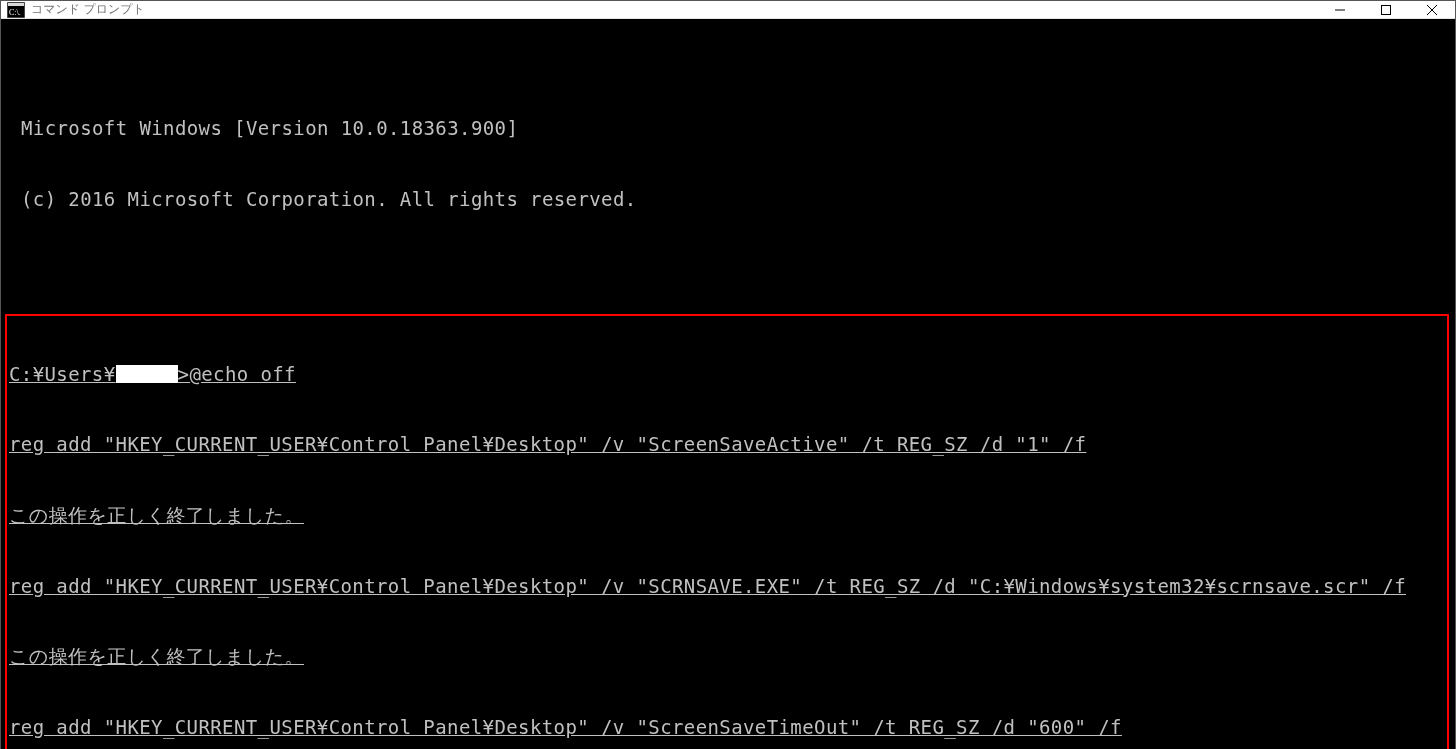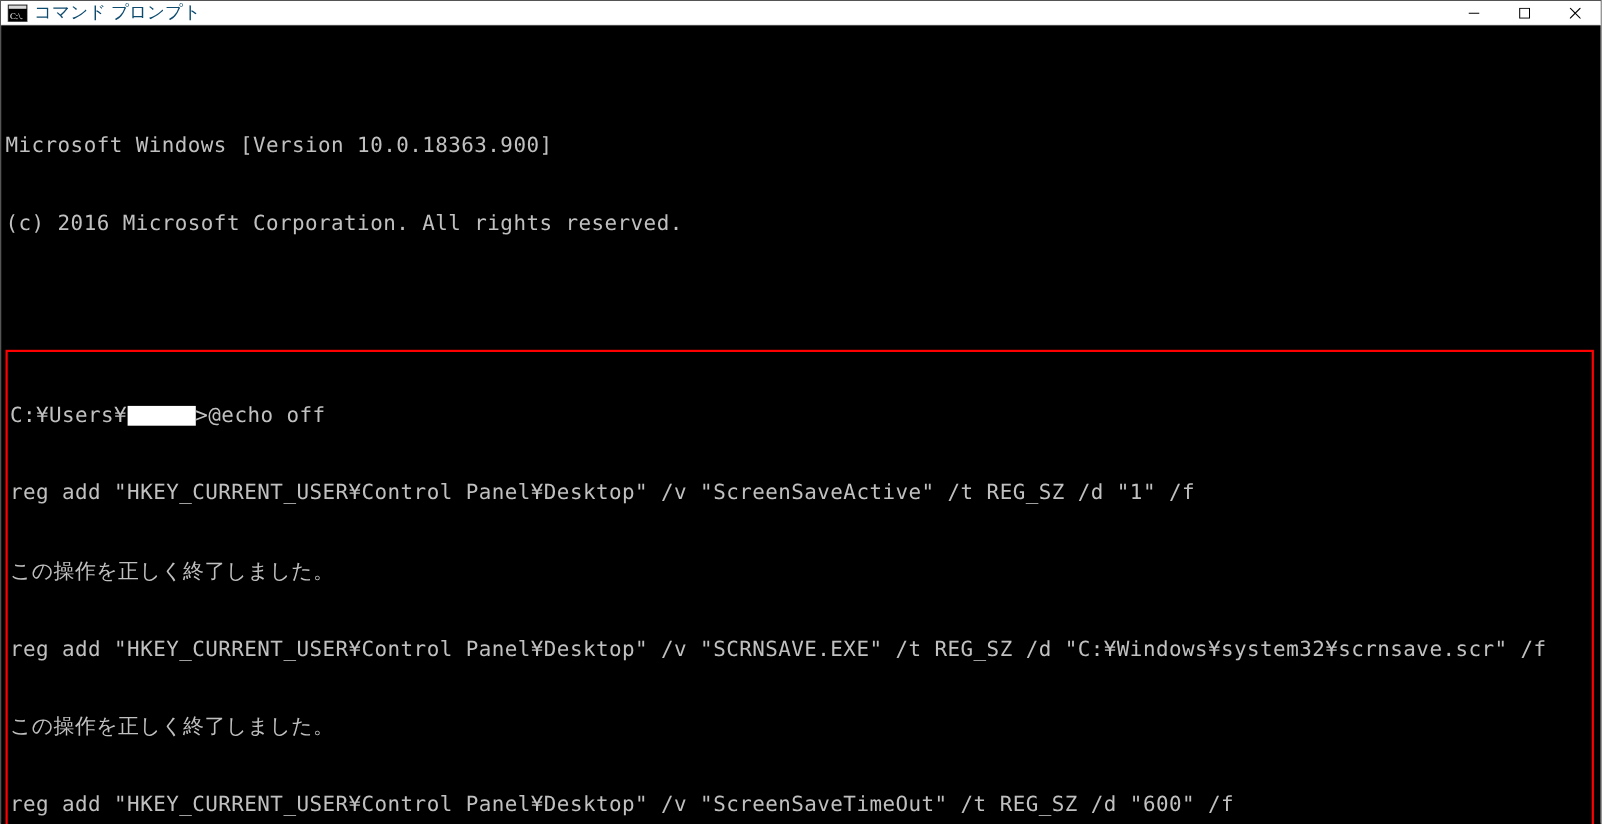"コマンド プロンプト" .title-text { color: #0c4a6e -> #737373; font-size: 16px -> 12px }
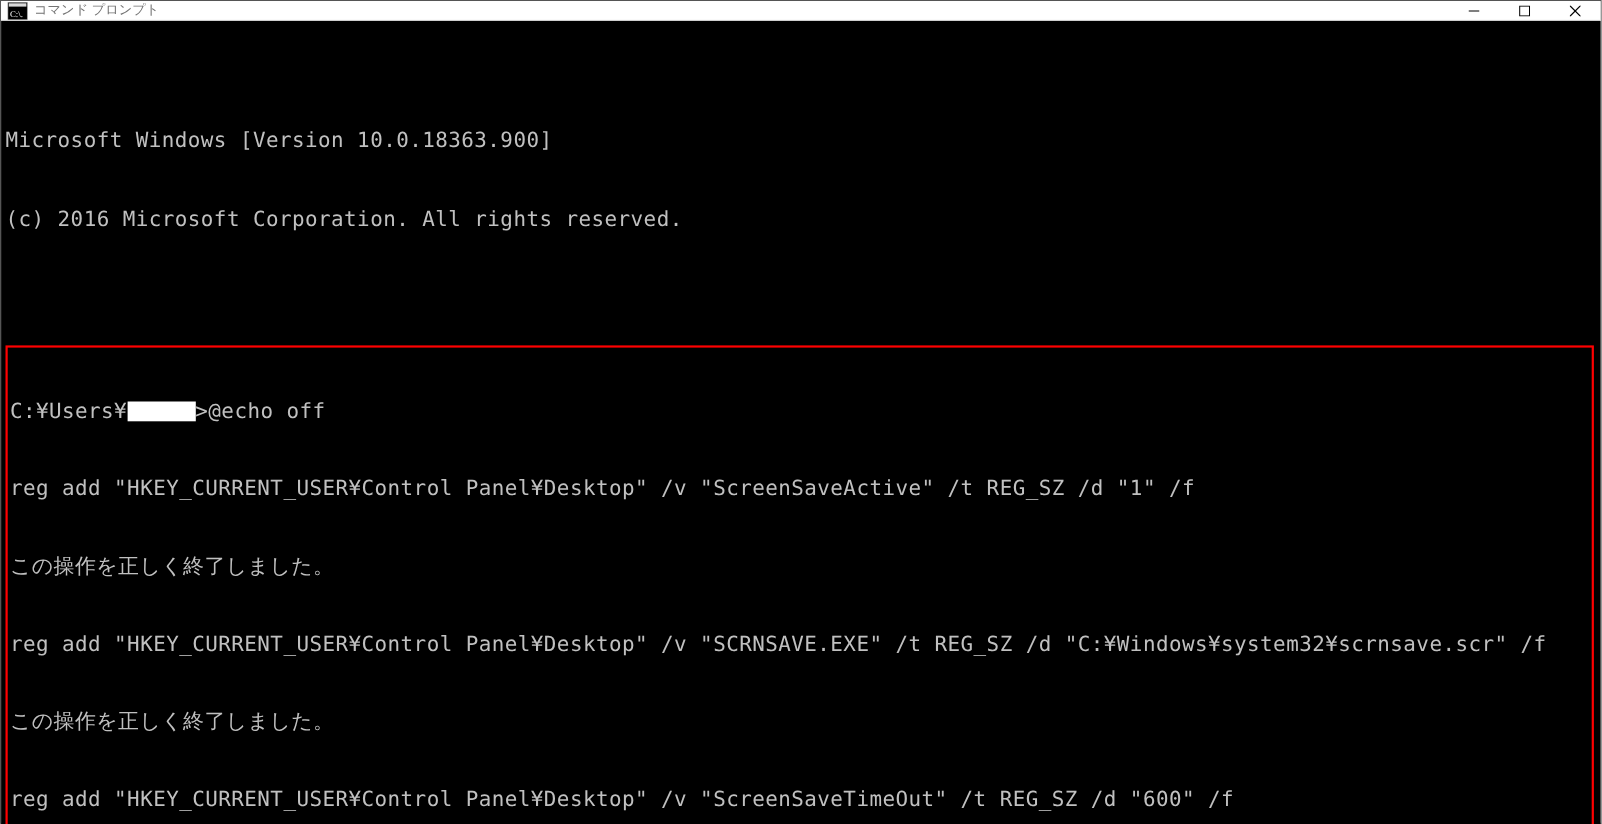"Microsoft Windows [Version" .header-block { margin-left: none -> 16px }
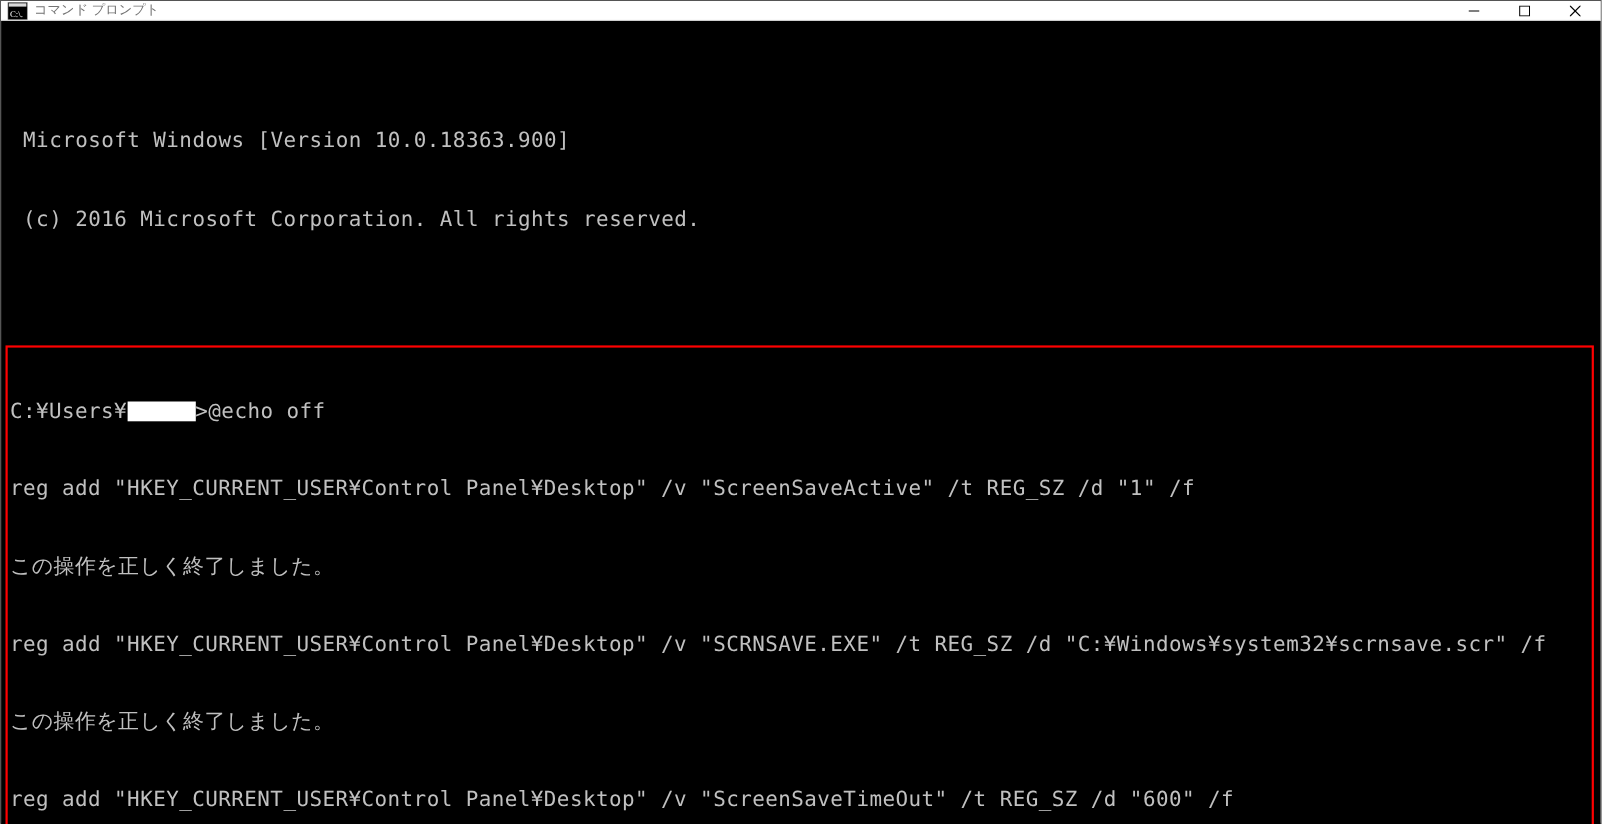"C:¥Users¥" .highlight-box .line, .highlight-box .prompt-line { text-decoration: none -> underline }
